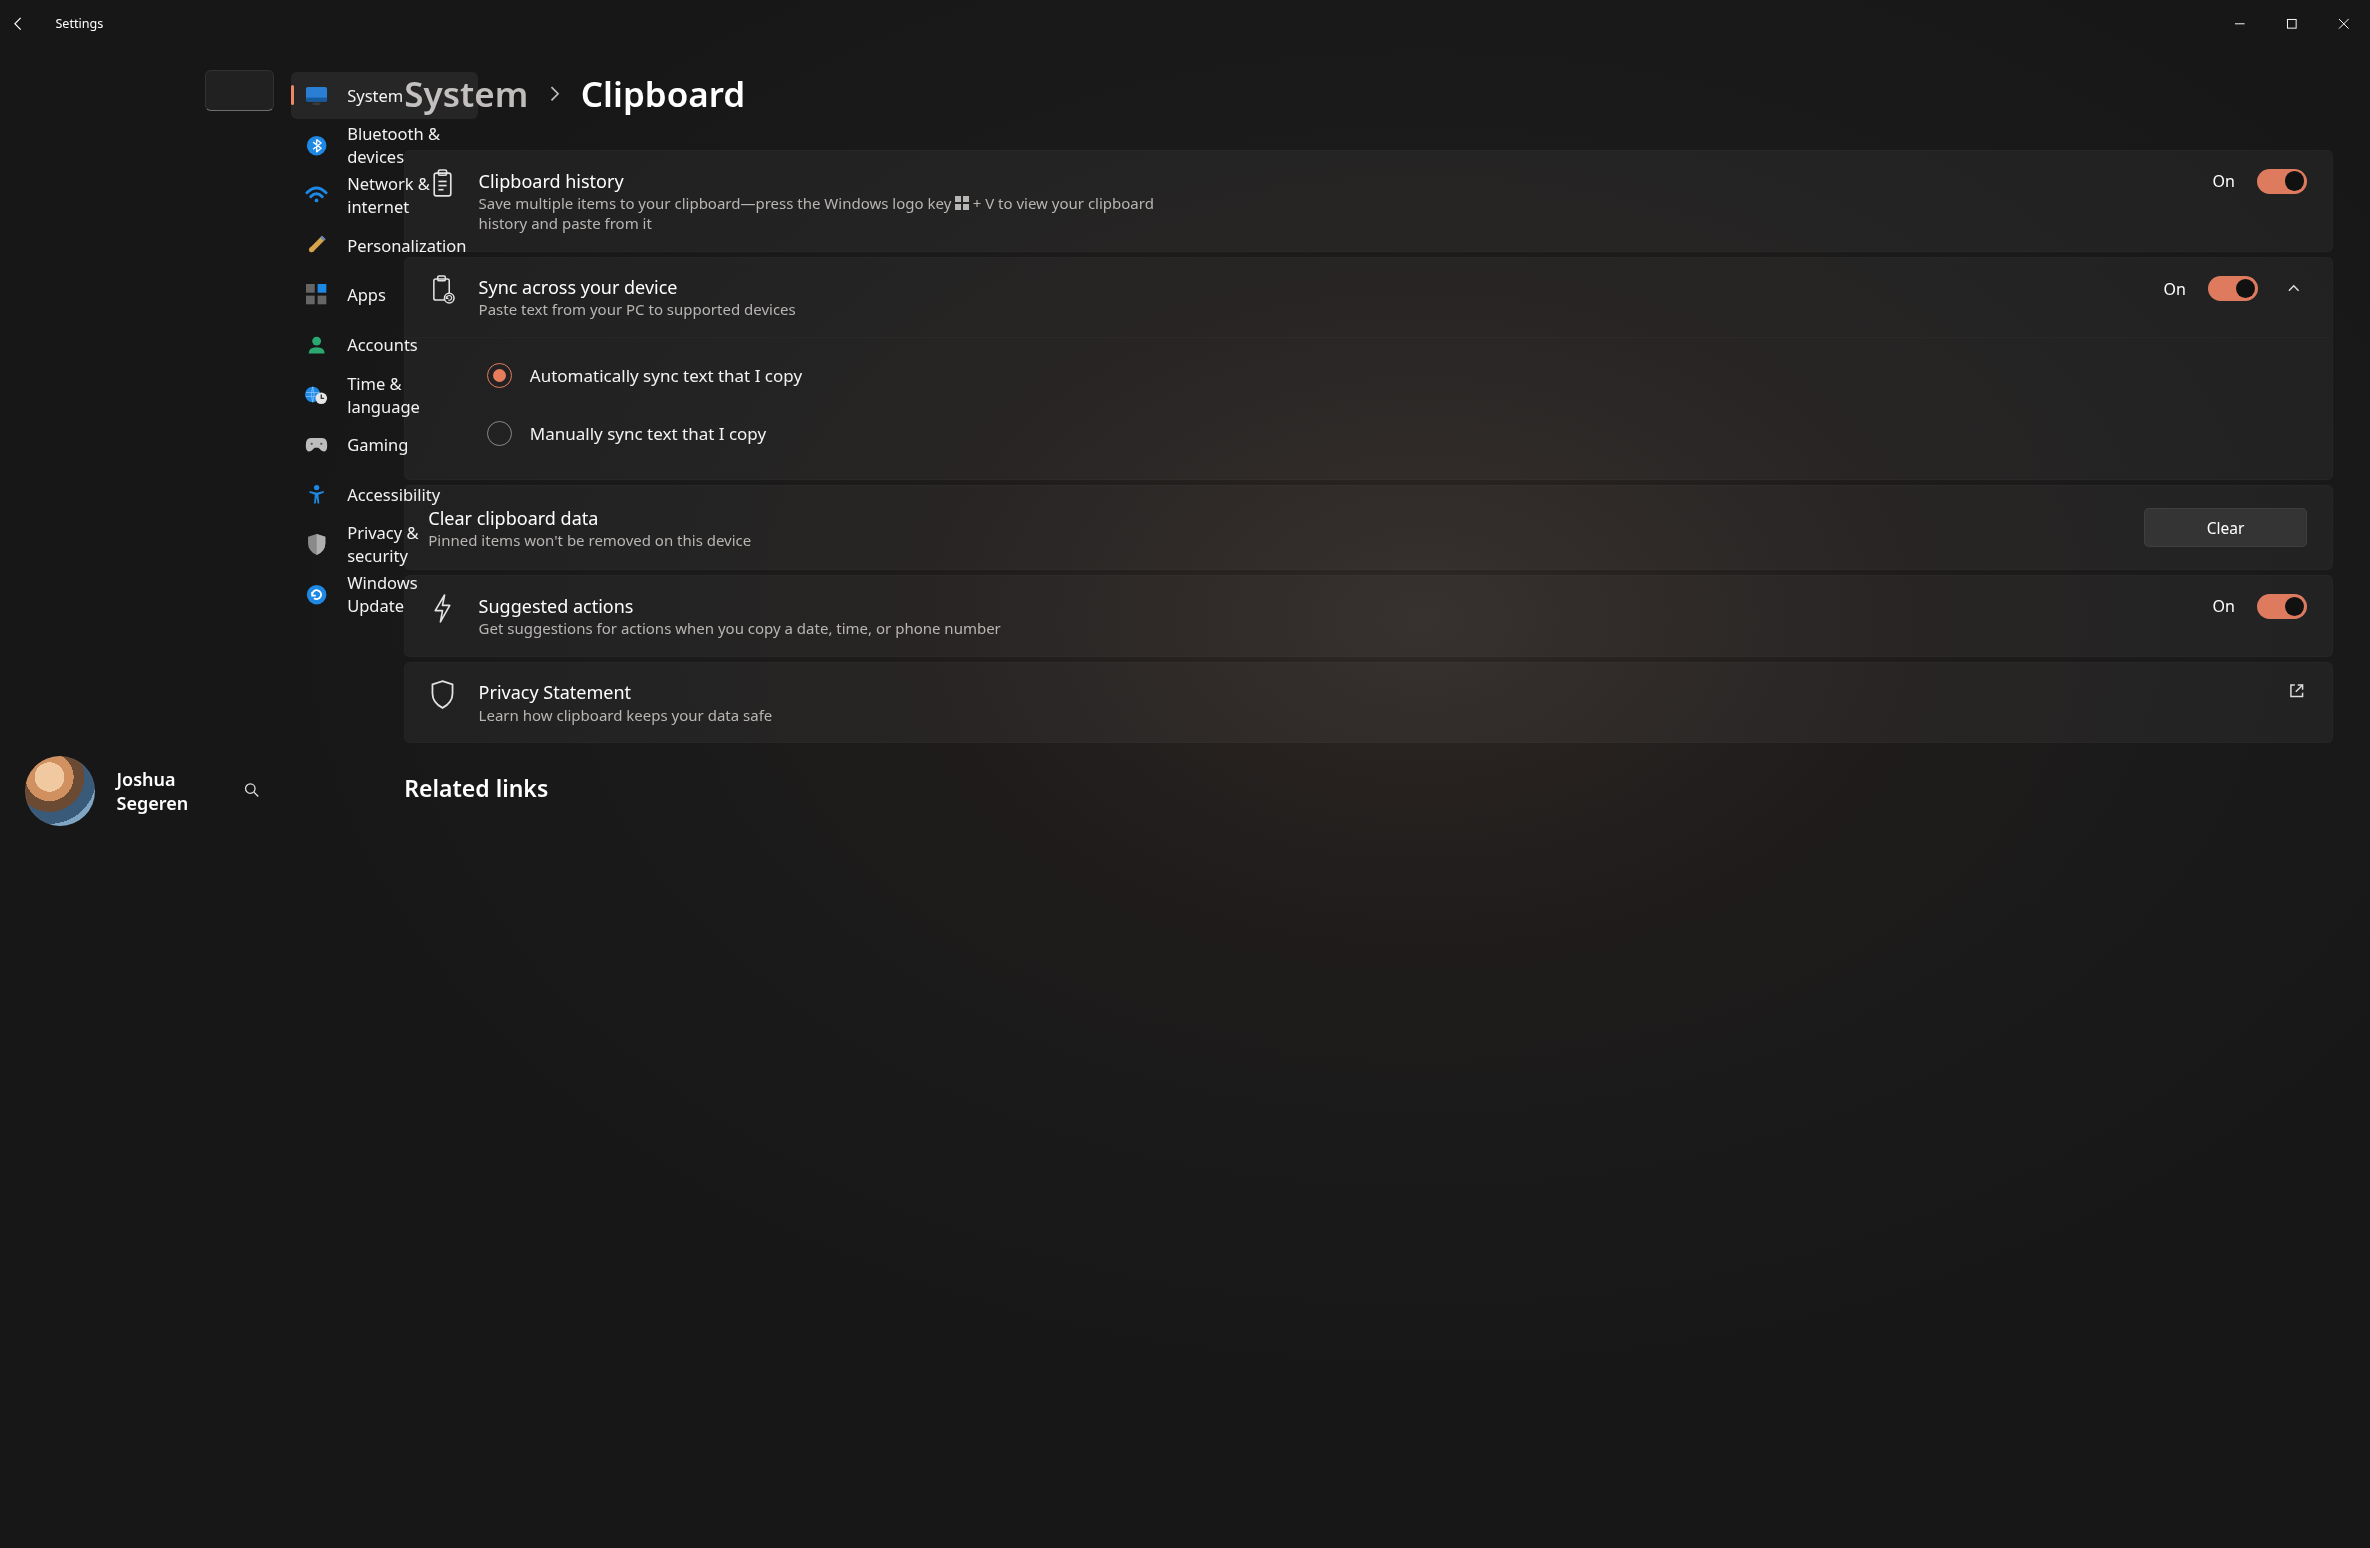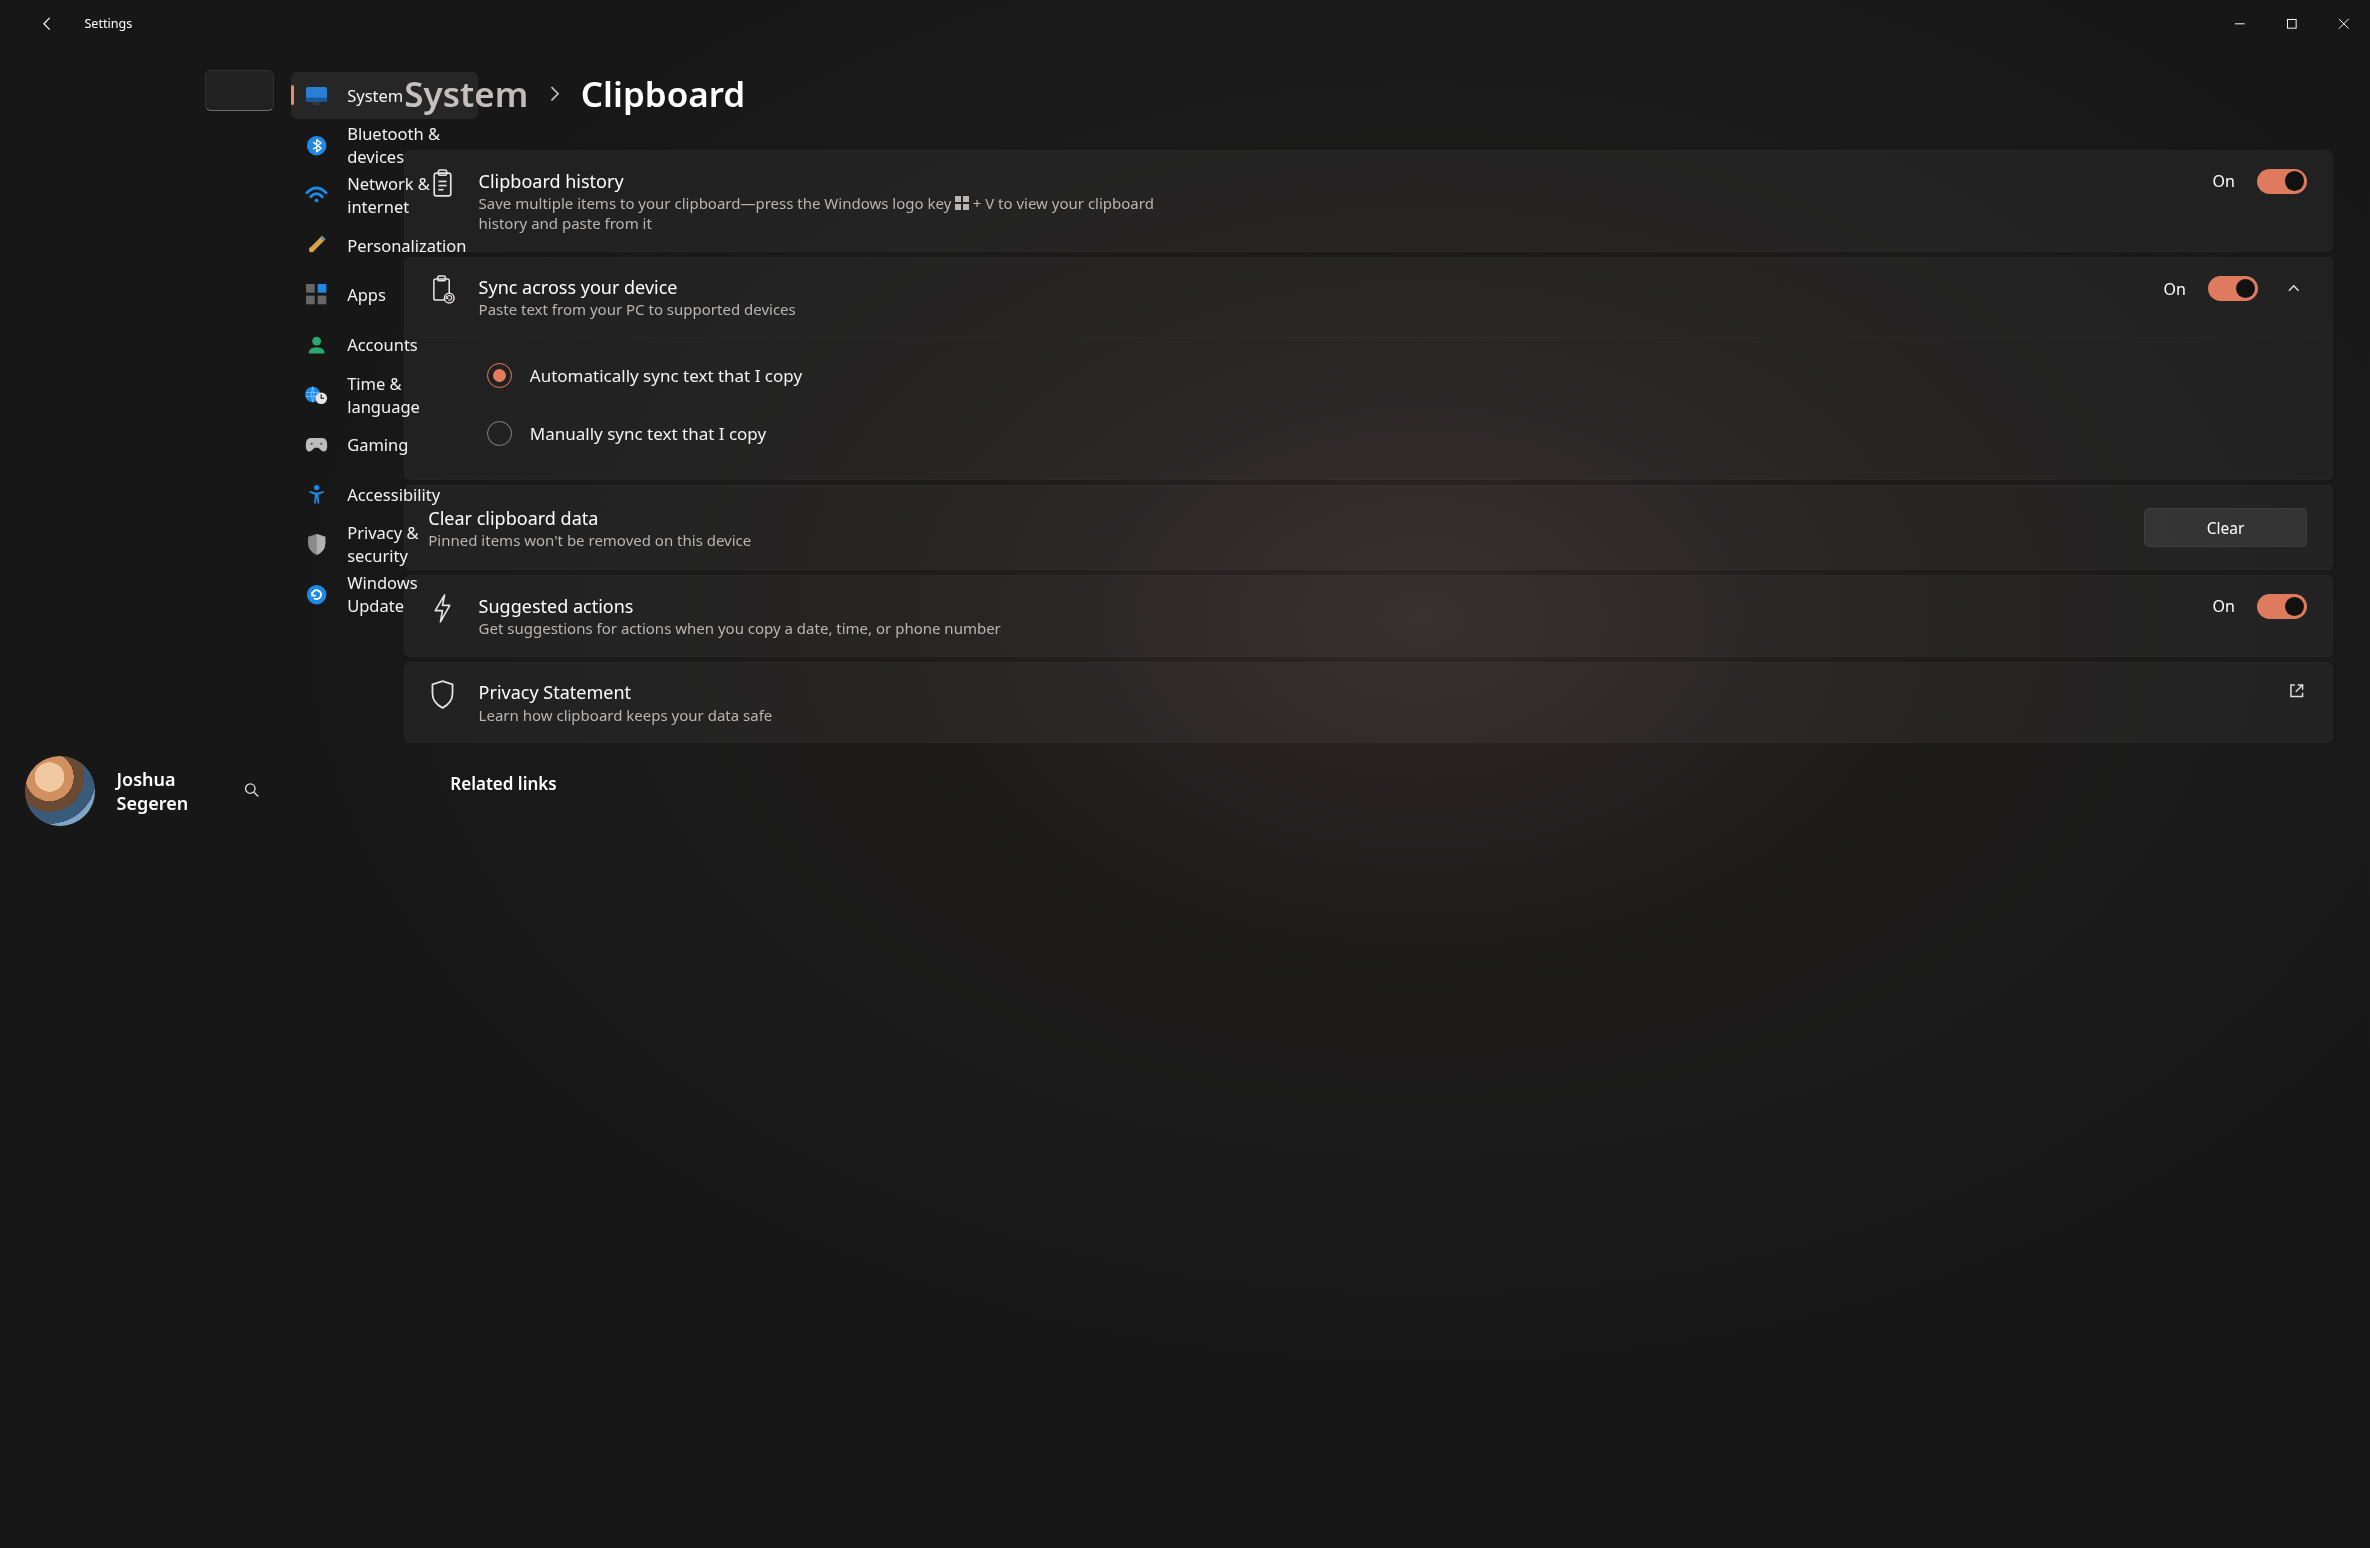"Settings" .titlebar { padding: 0 0 0 38px -> 0 0 0 9px }
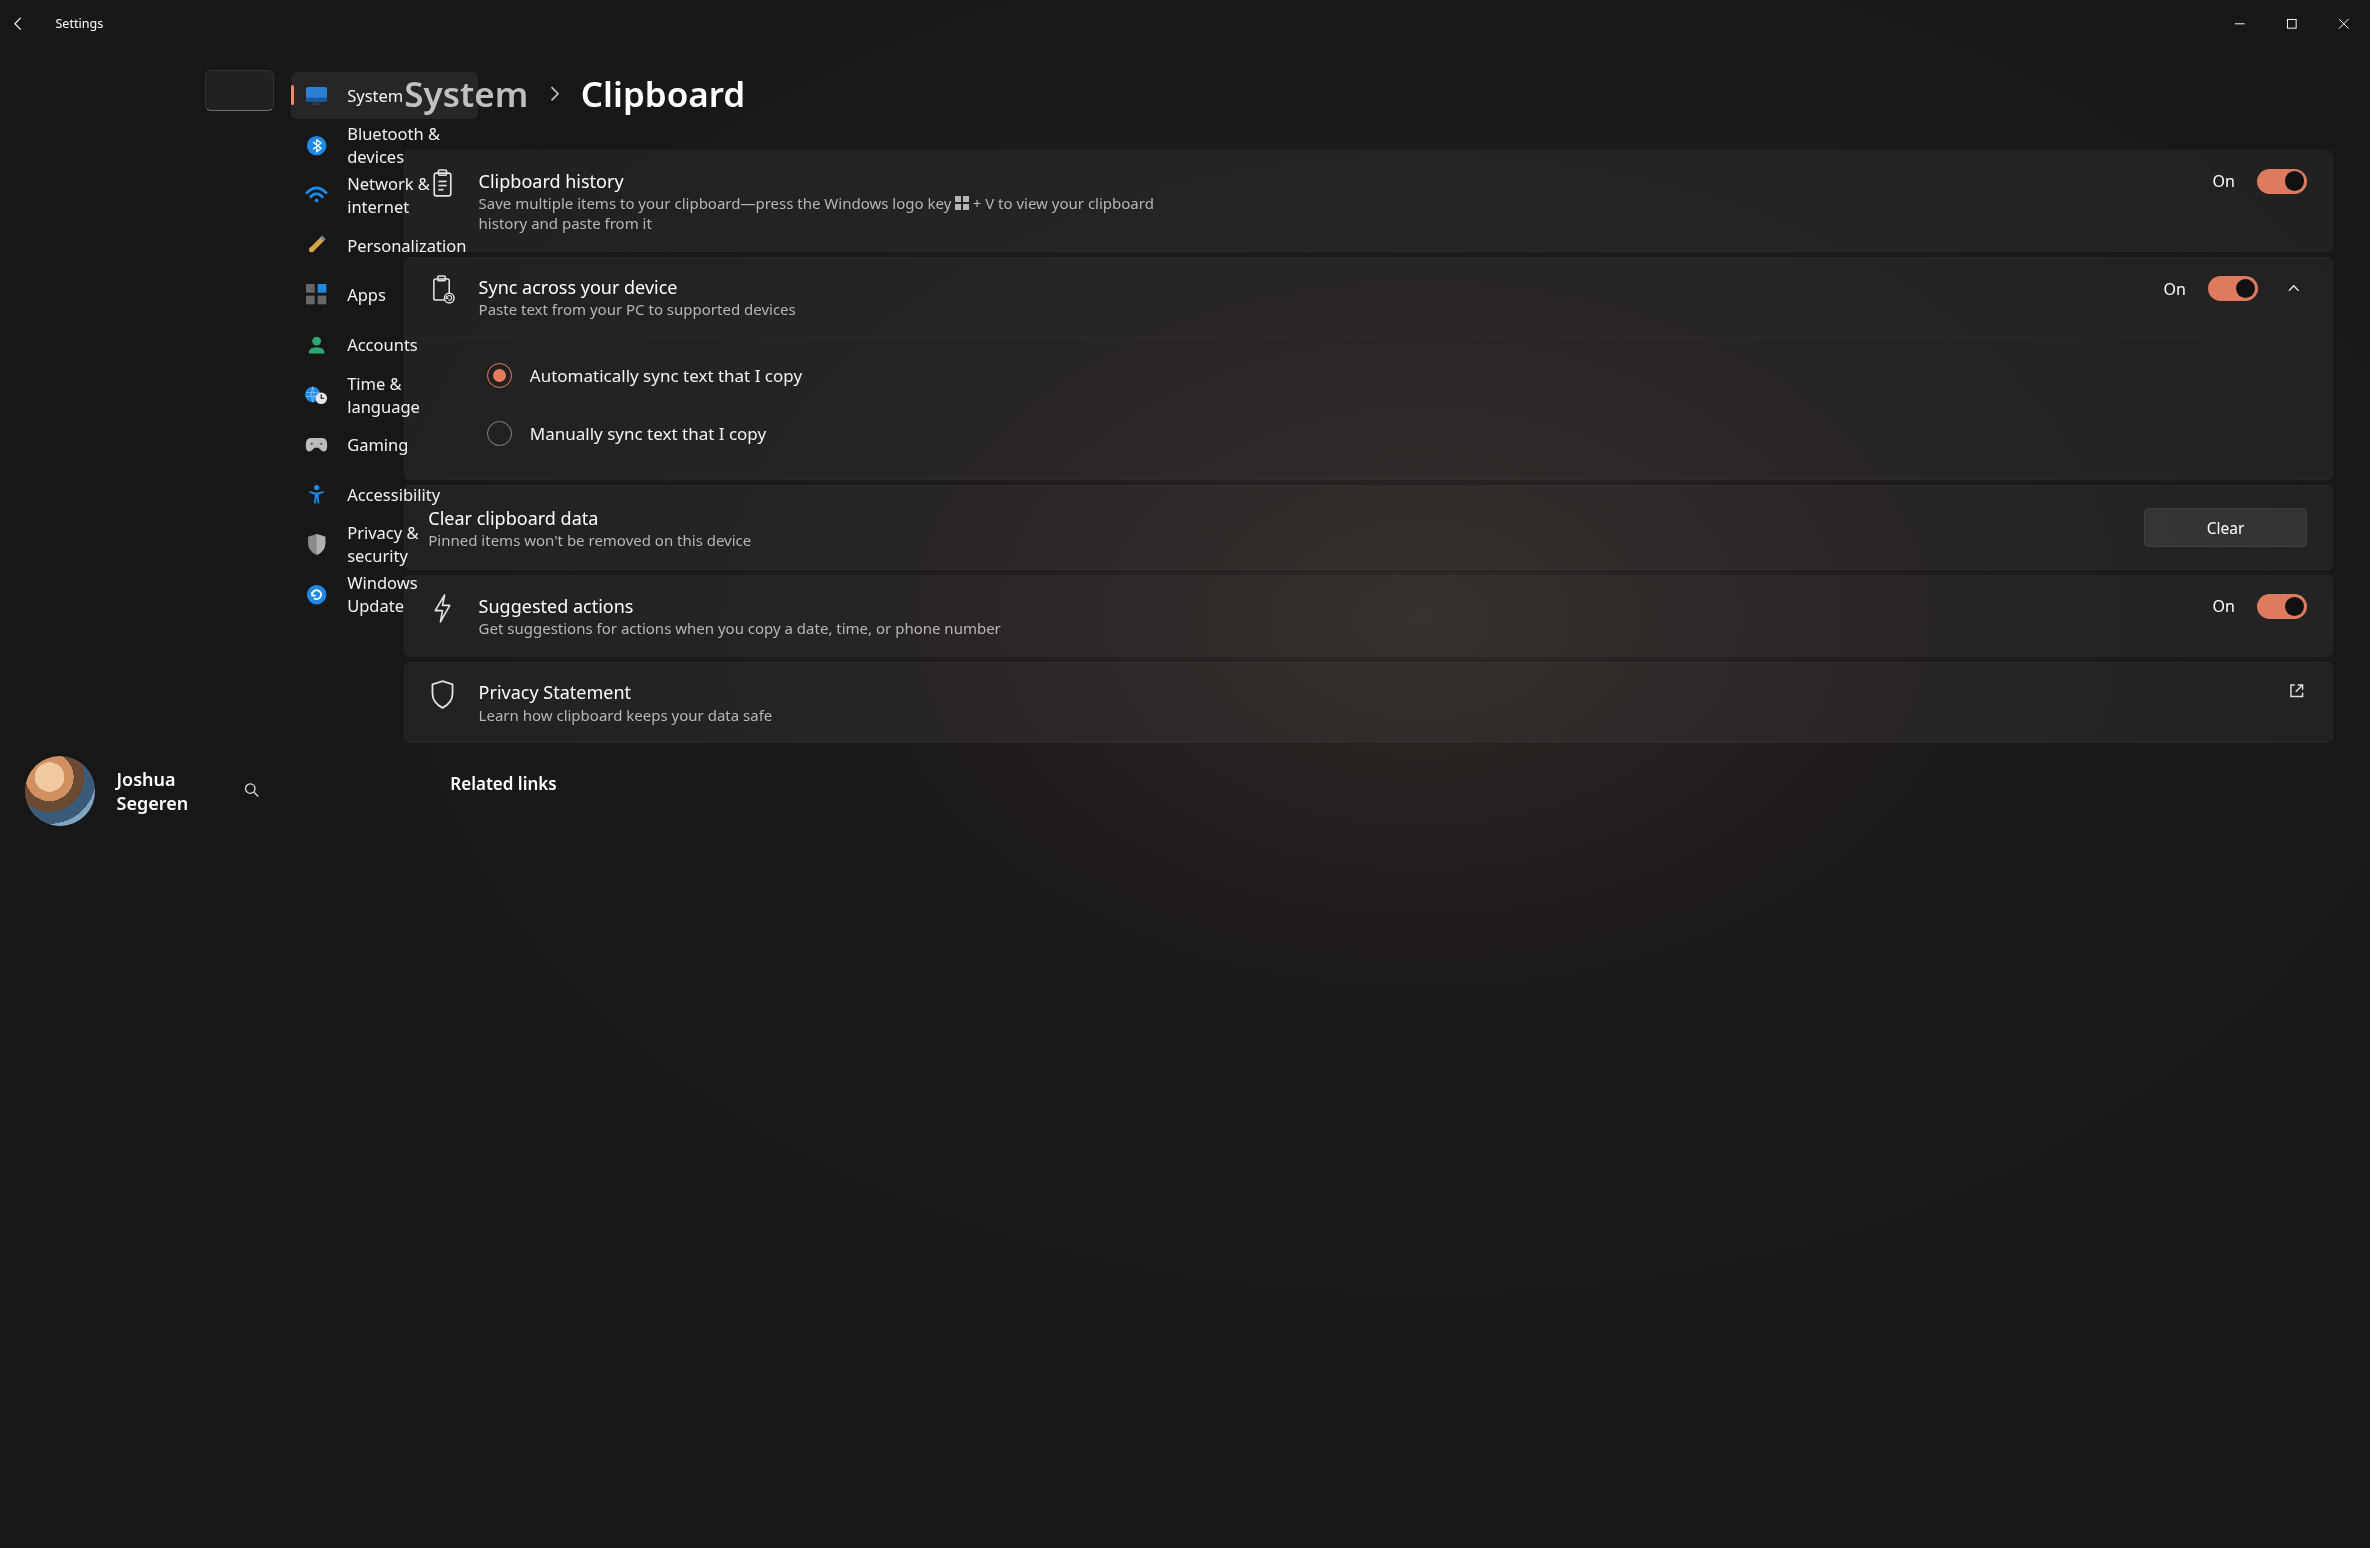"Related links" .related-title { font-size: 17px -> 23px; margin-left: 46px -> none }
